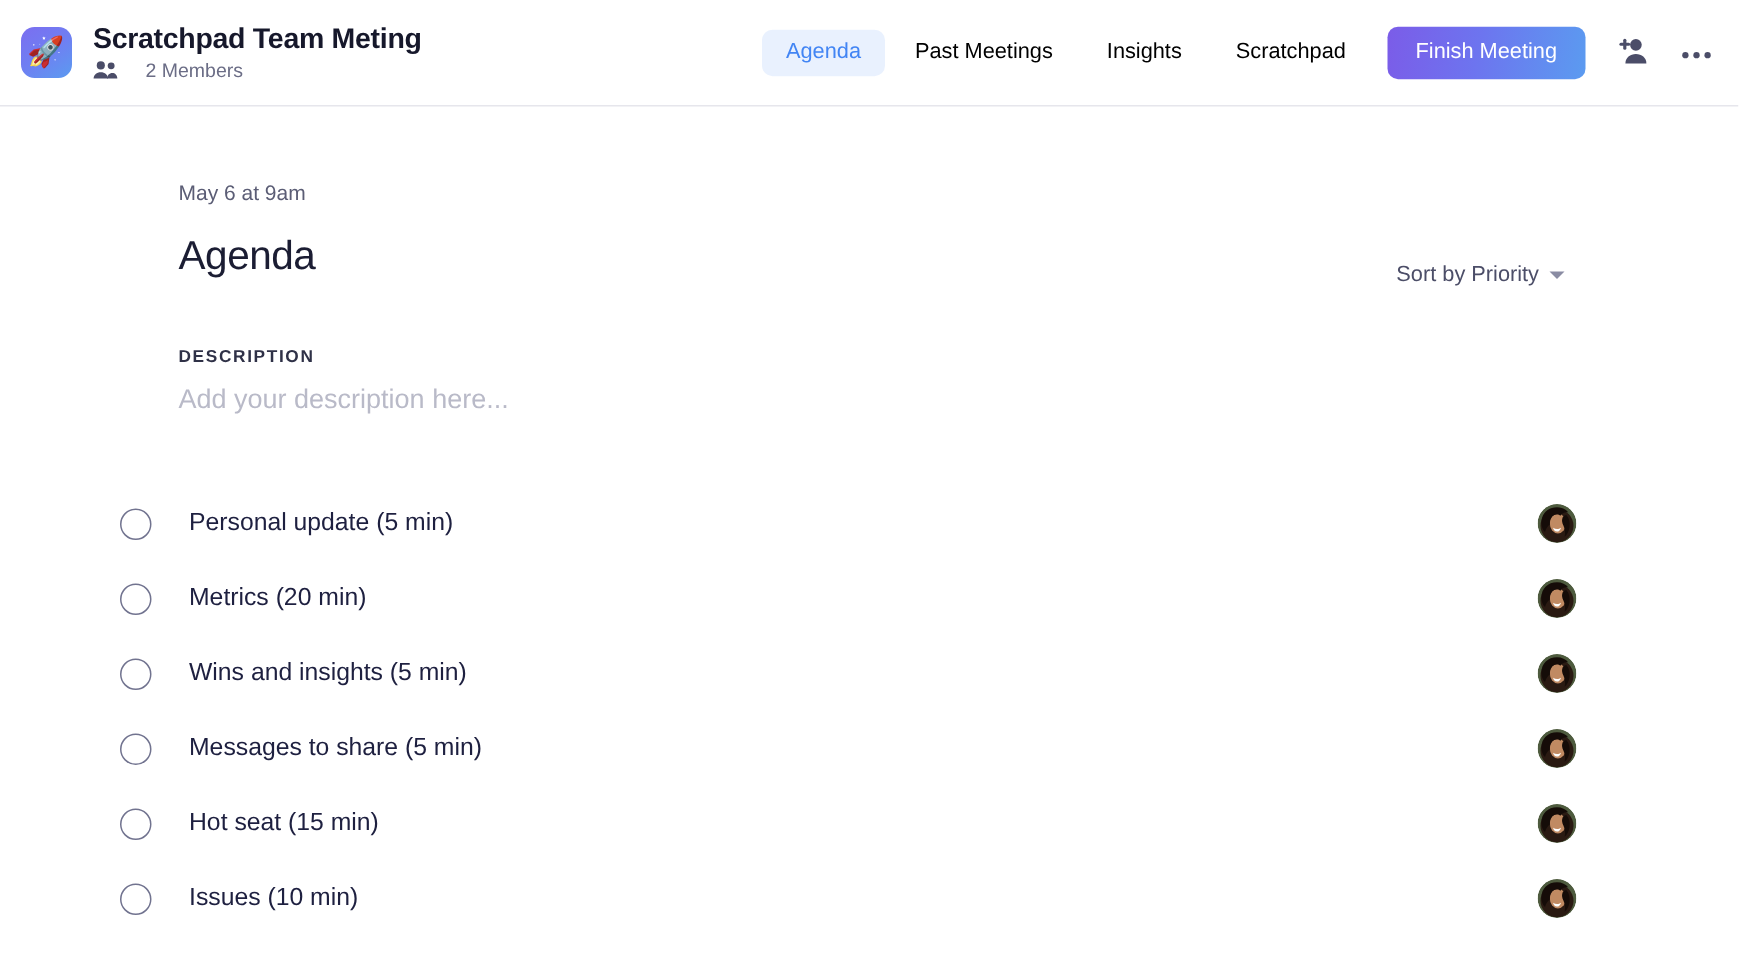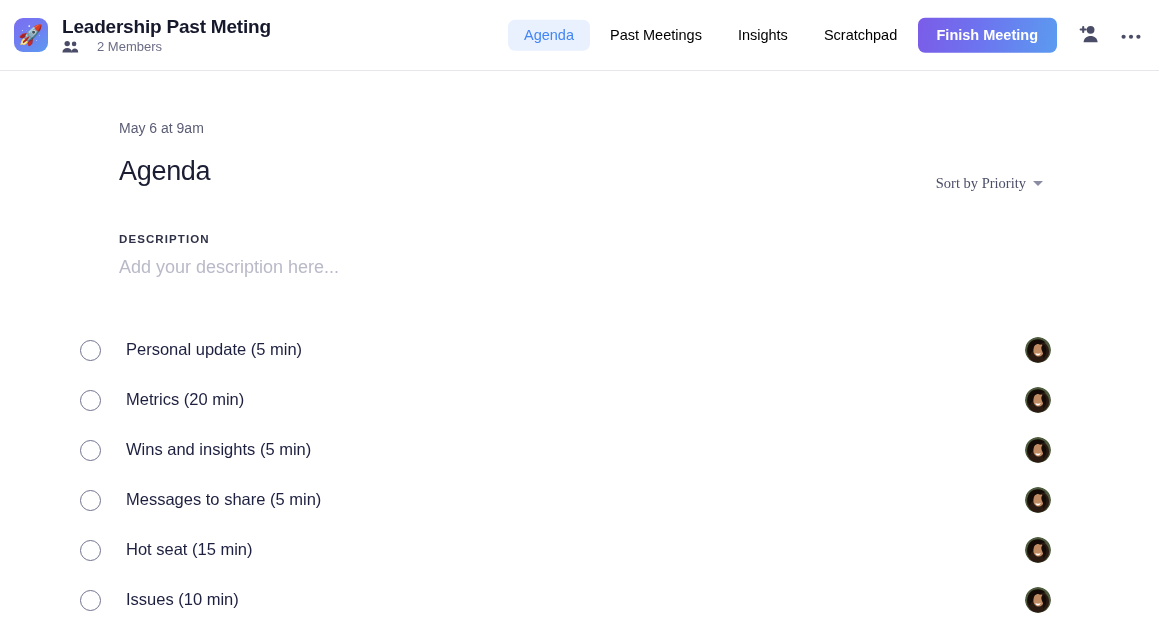"Leadership Past Meting" div.meeting-title { text: Leadership Past -> Scratchpad Team }
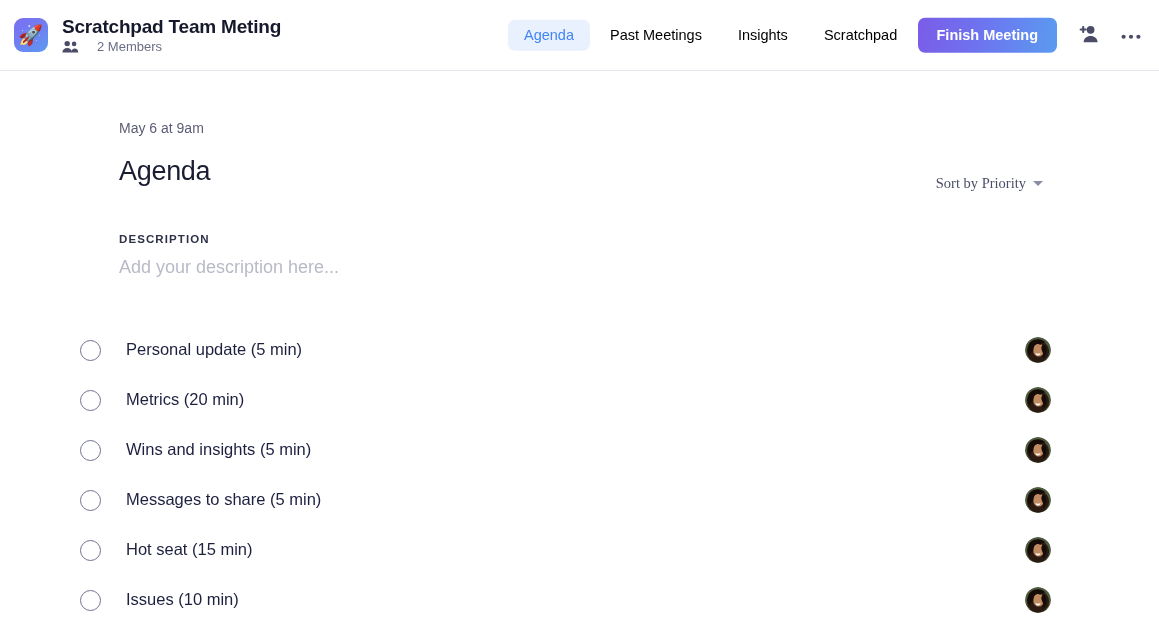"Finish Meeting" .finish-btn { font-weight: bold -> normal }
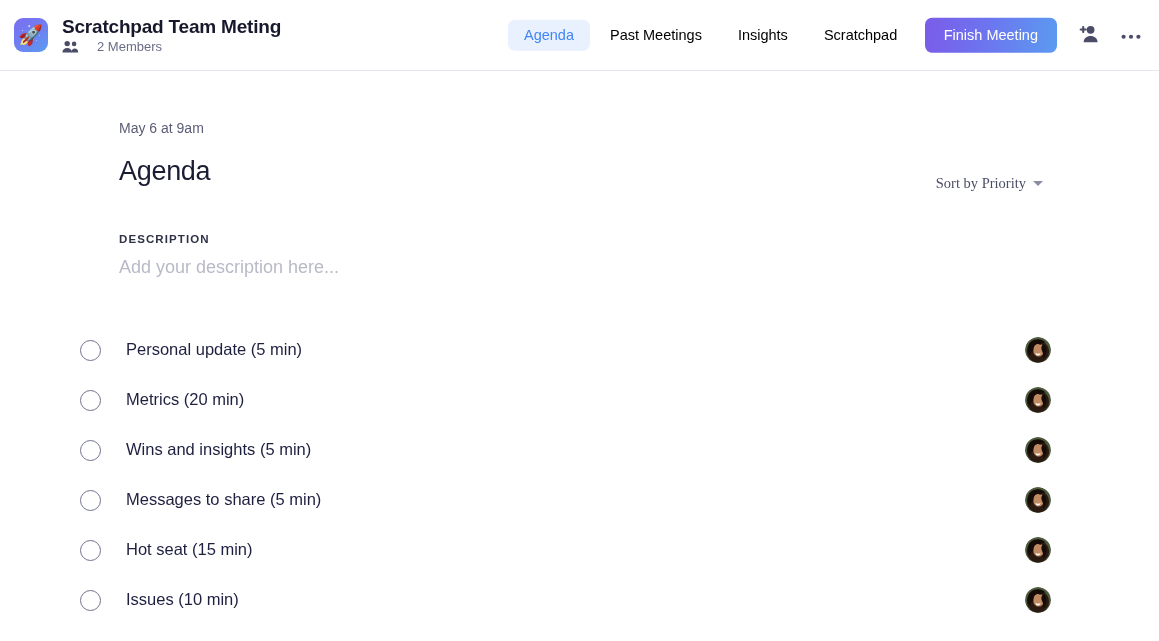"Sort by Priority" .sort-control { font-family: Liberation Serif, serif -> Liberation Sans, sans-serif }
